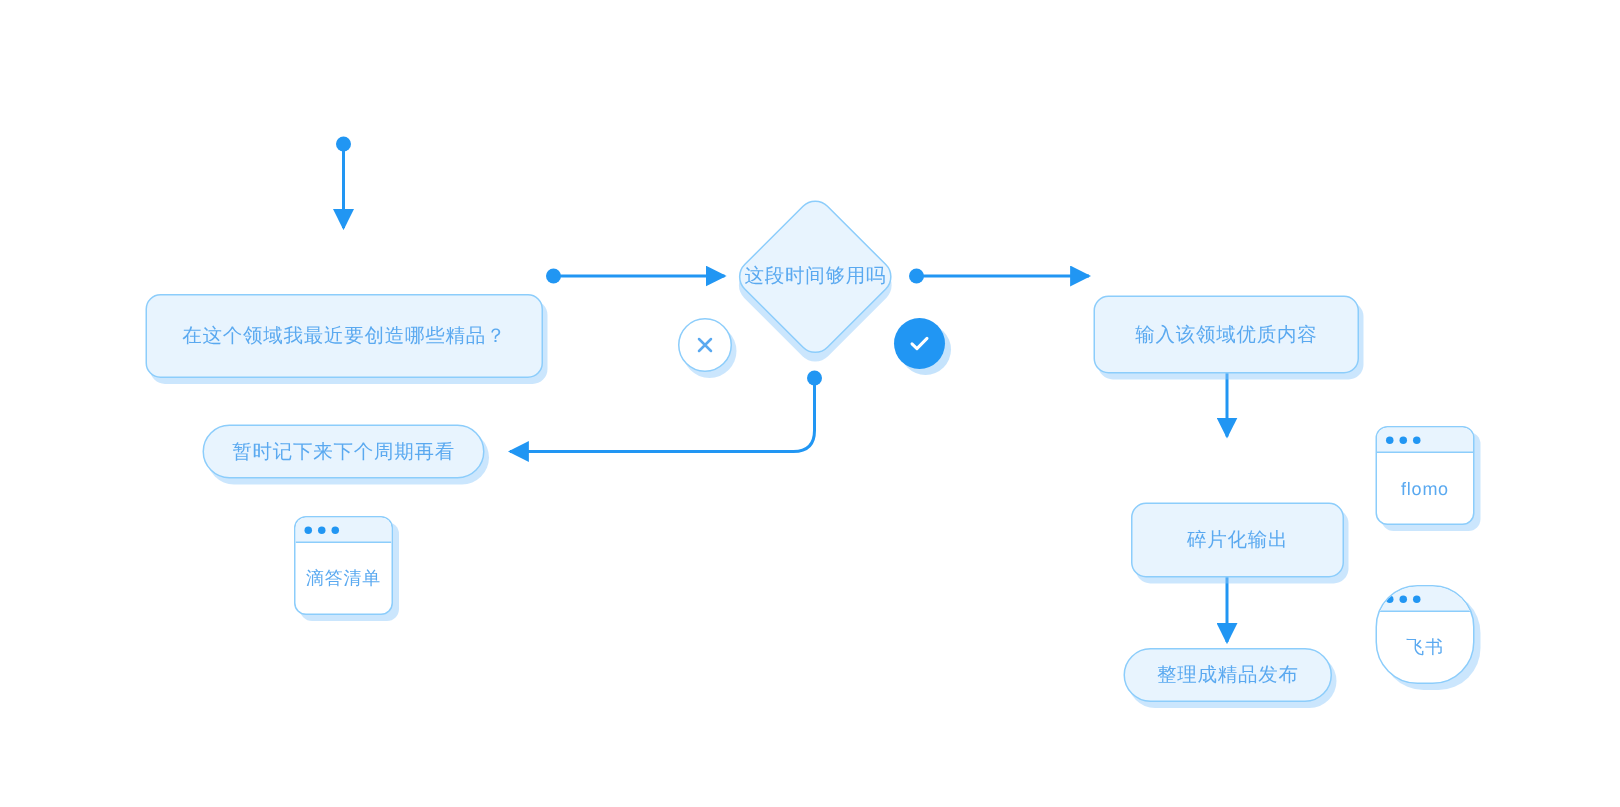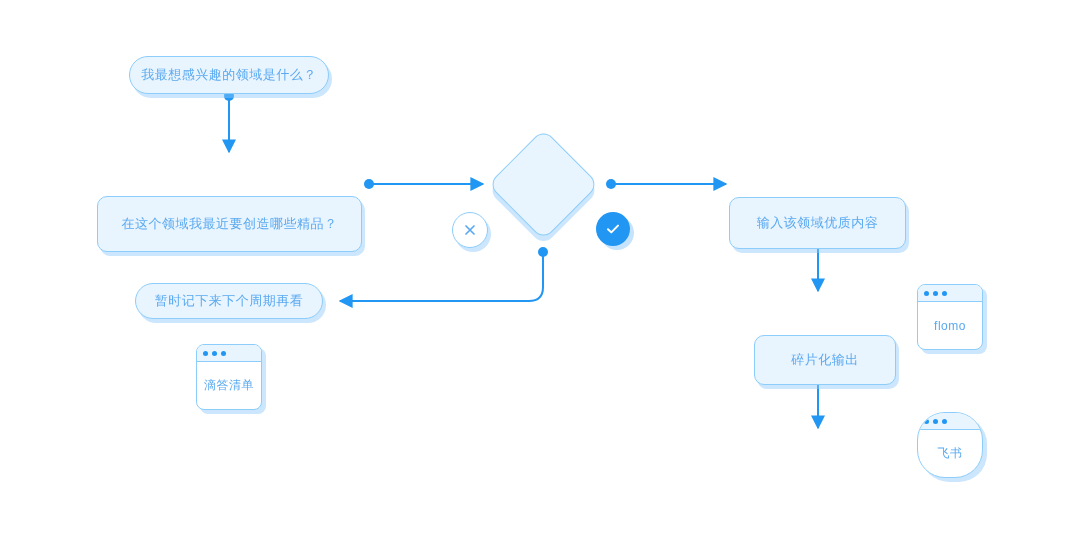"我最想感兴趣的领域是什么？" div.node { html: <div> <span>我最想感兴趣的领域是什么？</span> </div> -> none }
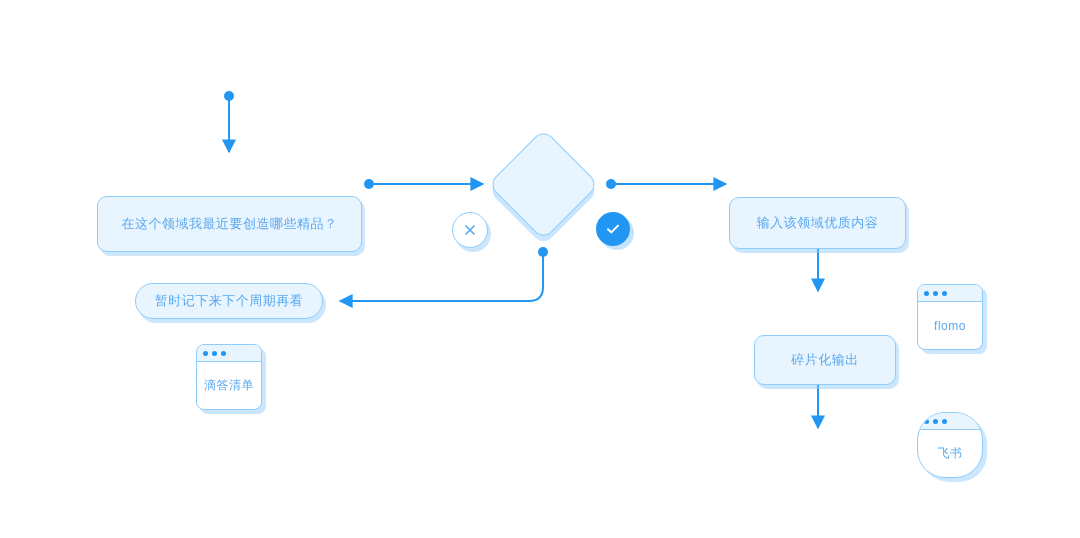"这段时间够用吗" div.diamond-label { html: none -> <div>这段时间够用吗</div> }
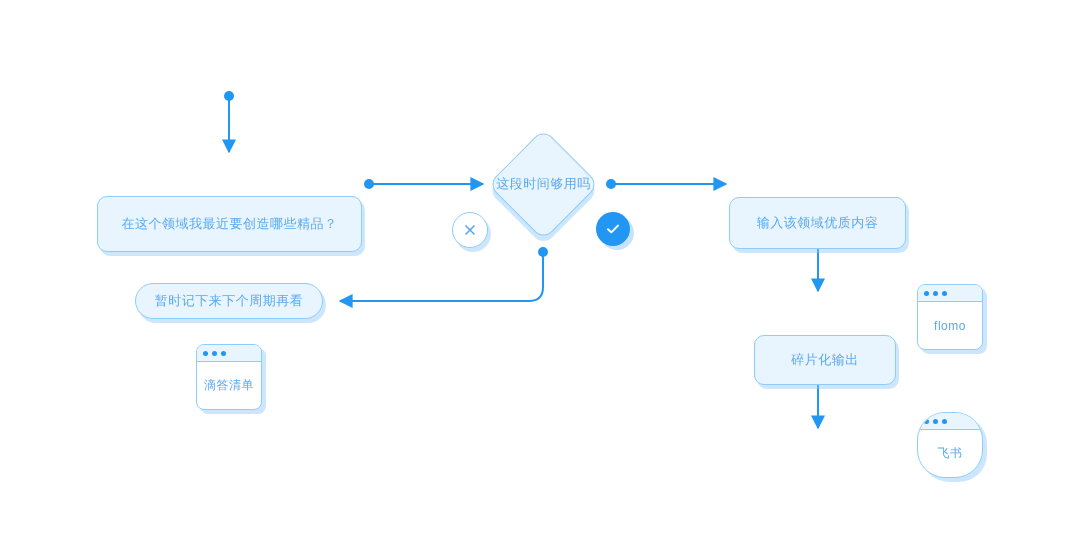"飞书" div.app-card { top: 412px -> 390px }
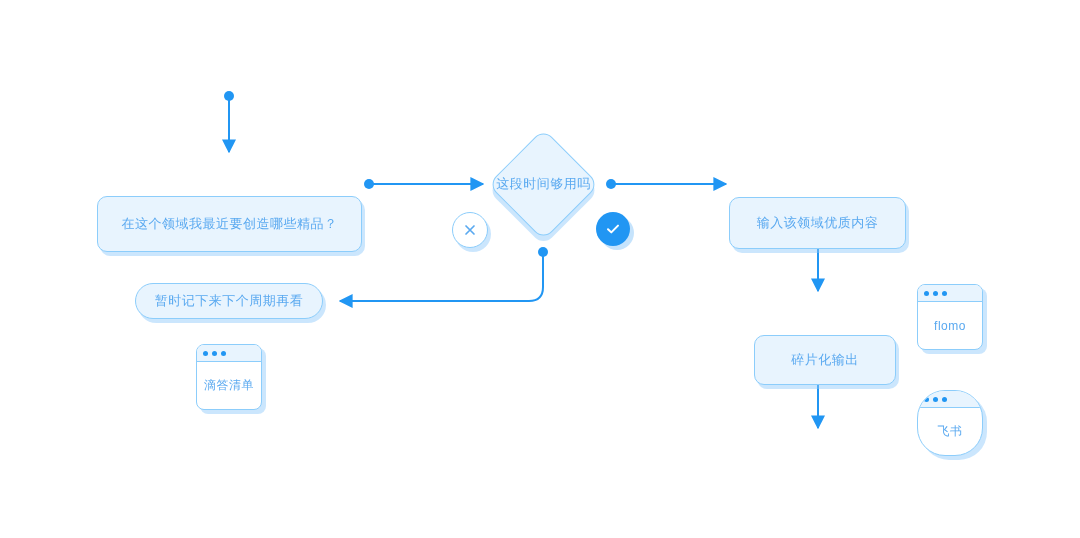"整理成精品发布" div.node { html: none -> <div> <span>整理成精品发布</span> </div> }
